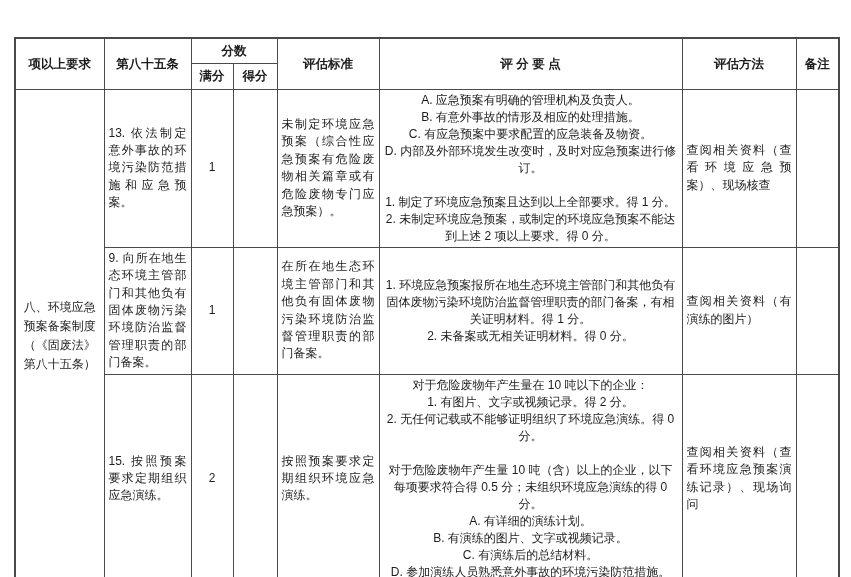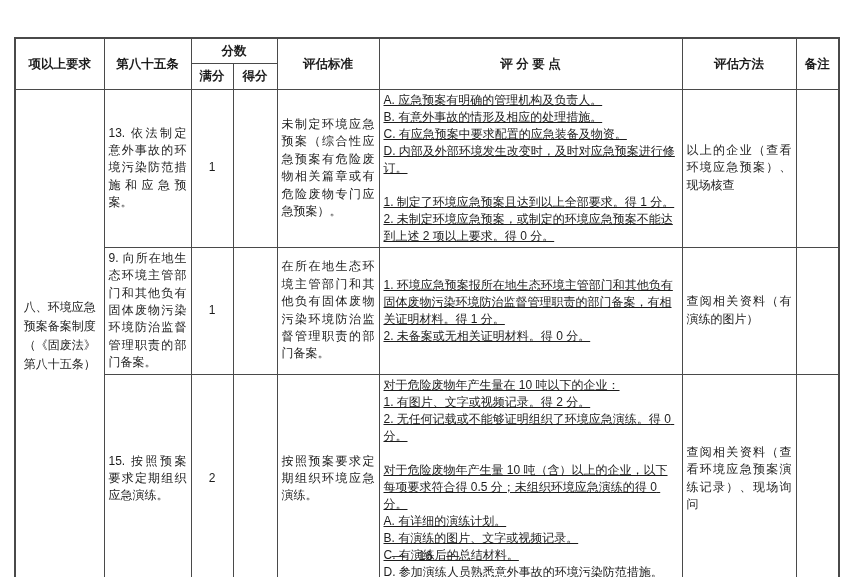"A. 应急预案有明确的管理机构及负责人。" td.points { text-align: left -> center; text-decoration: underline -> none }
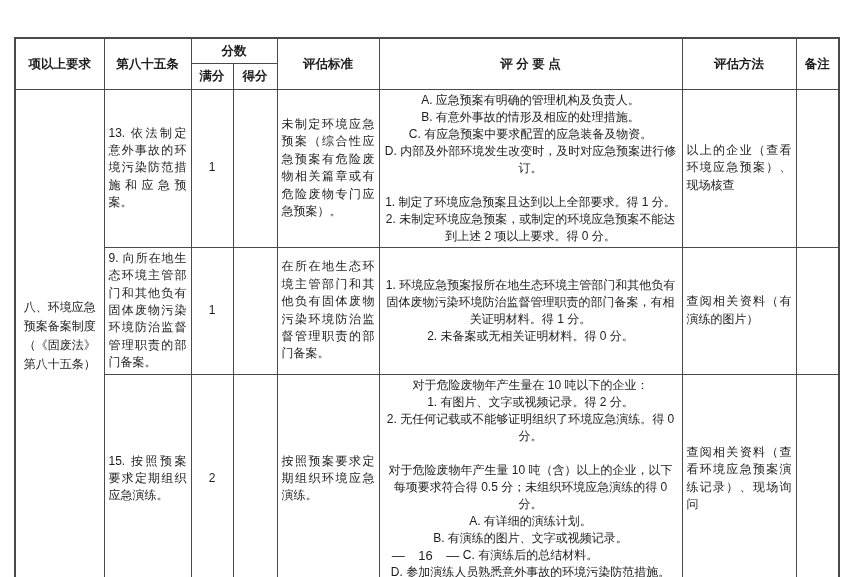"以上的企业（查看环境应急预案）、现场核查" td.method { text: 以上的企业 -> 查阅相关资料 }
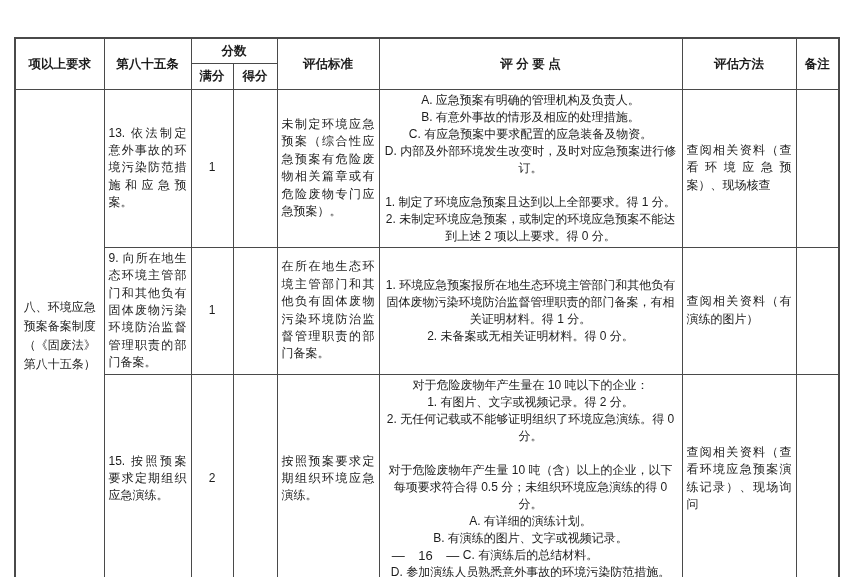"— 16 —" div.footer { html: <div>— 16 —</div> -> none }
